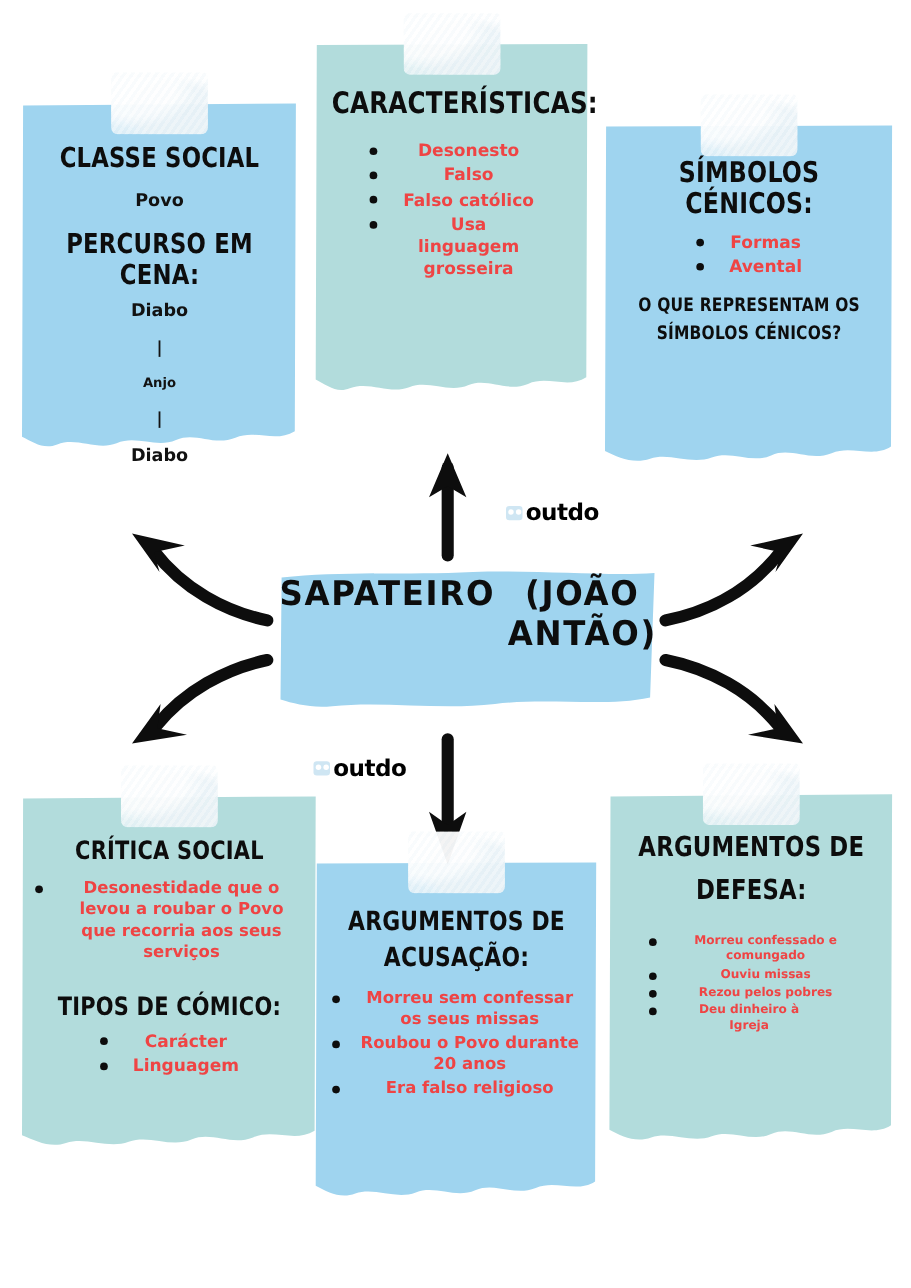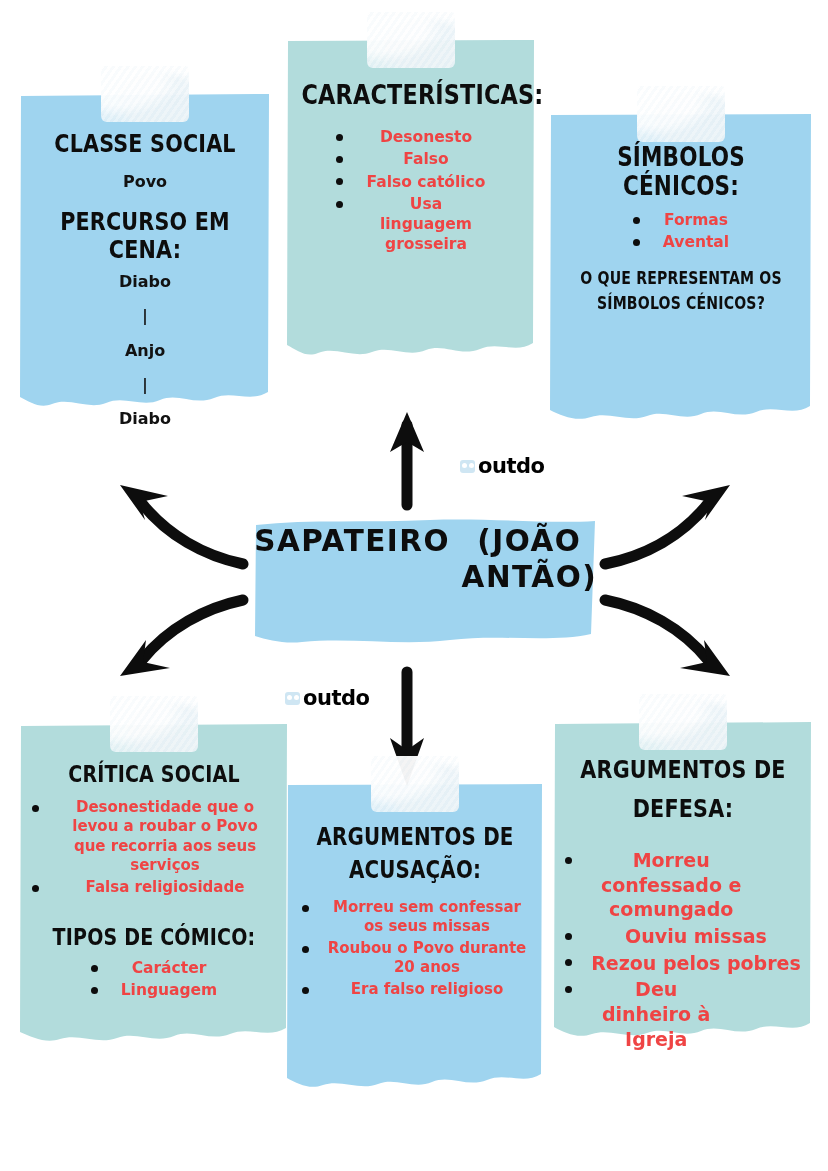"Anjo" div.sub-line { font-size: 16px -> 12px }
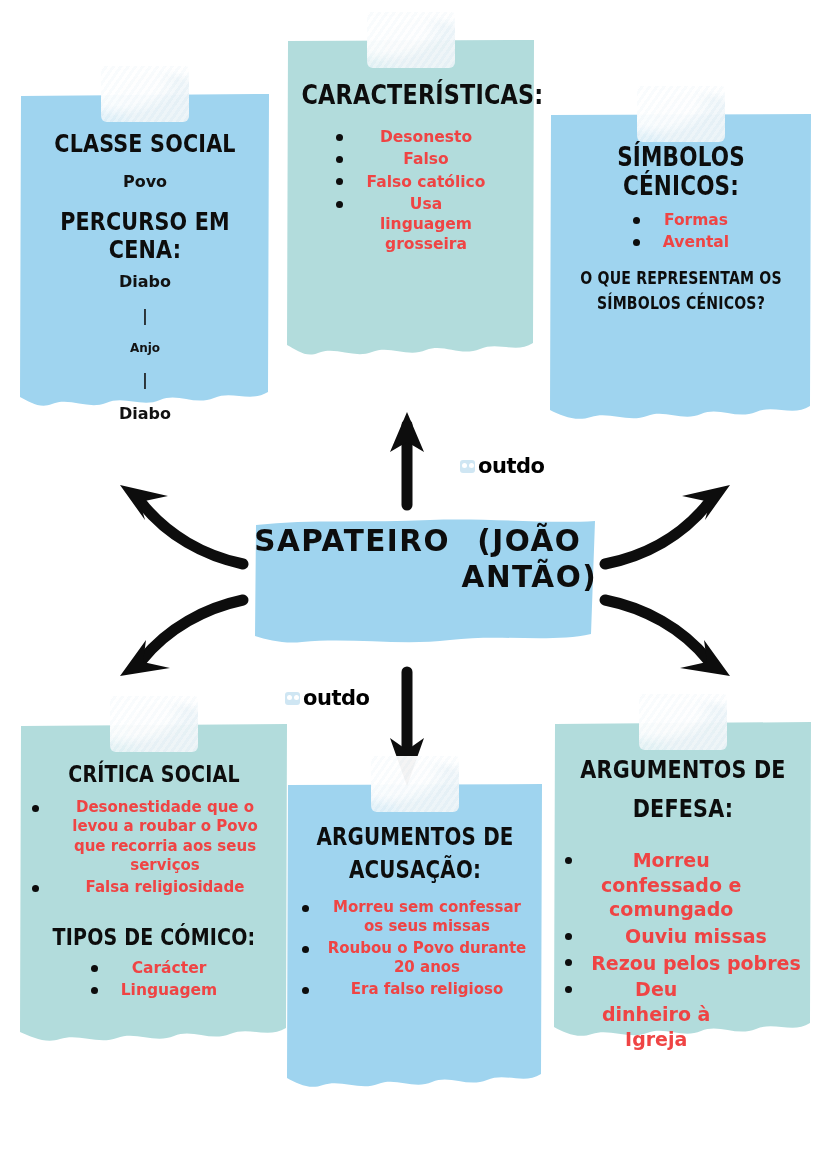"Morreu confessado e comungado" ul.bullets { font-size: 19px -> 11px }
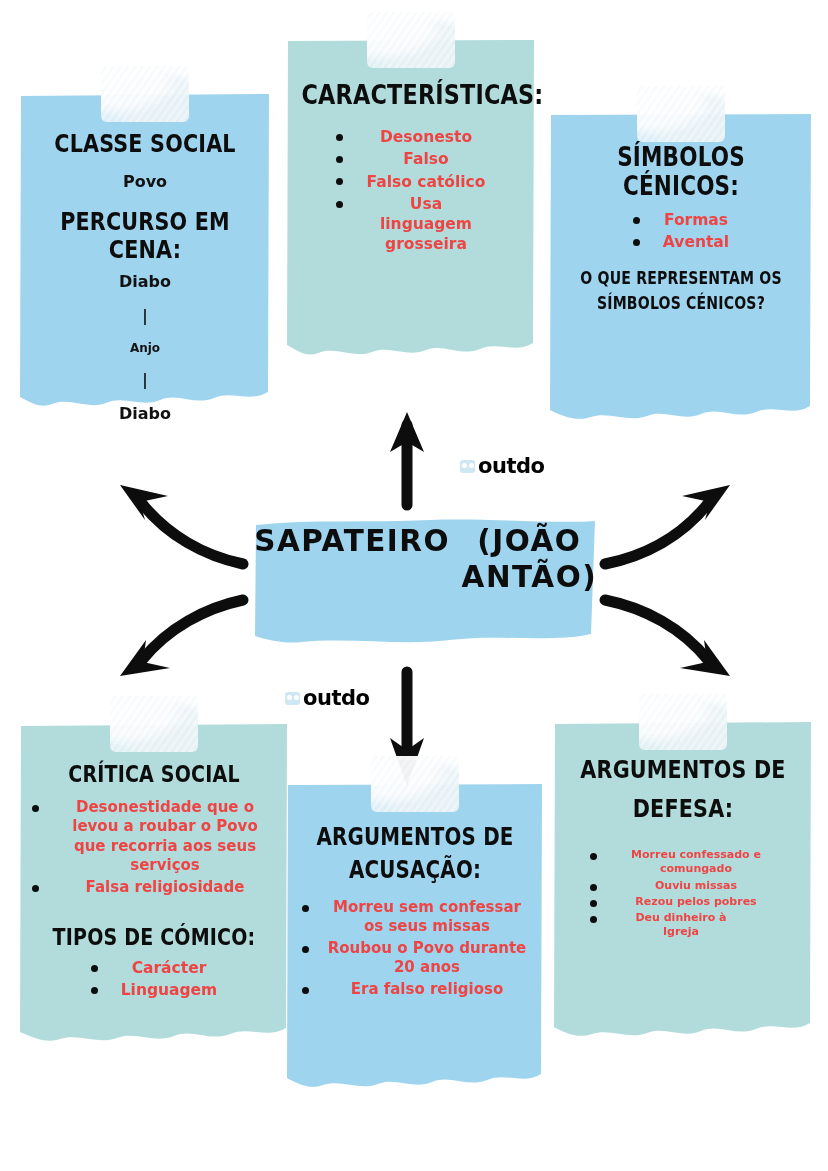"Falsa religiosidade" li { html: <li> <span></span> <span>Falsa religiosidade</span> </li> -> none }
